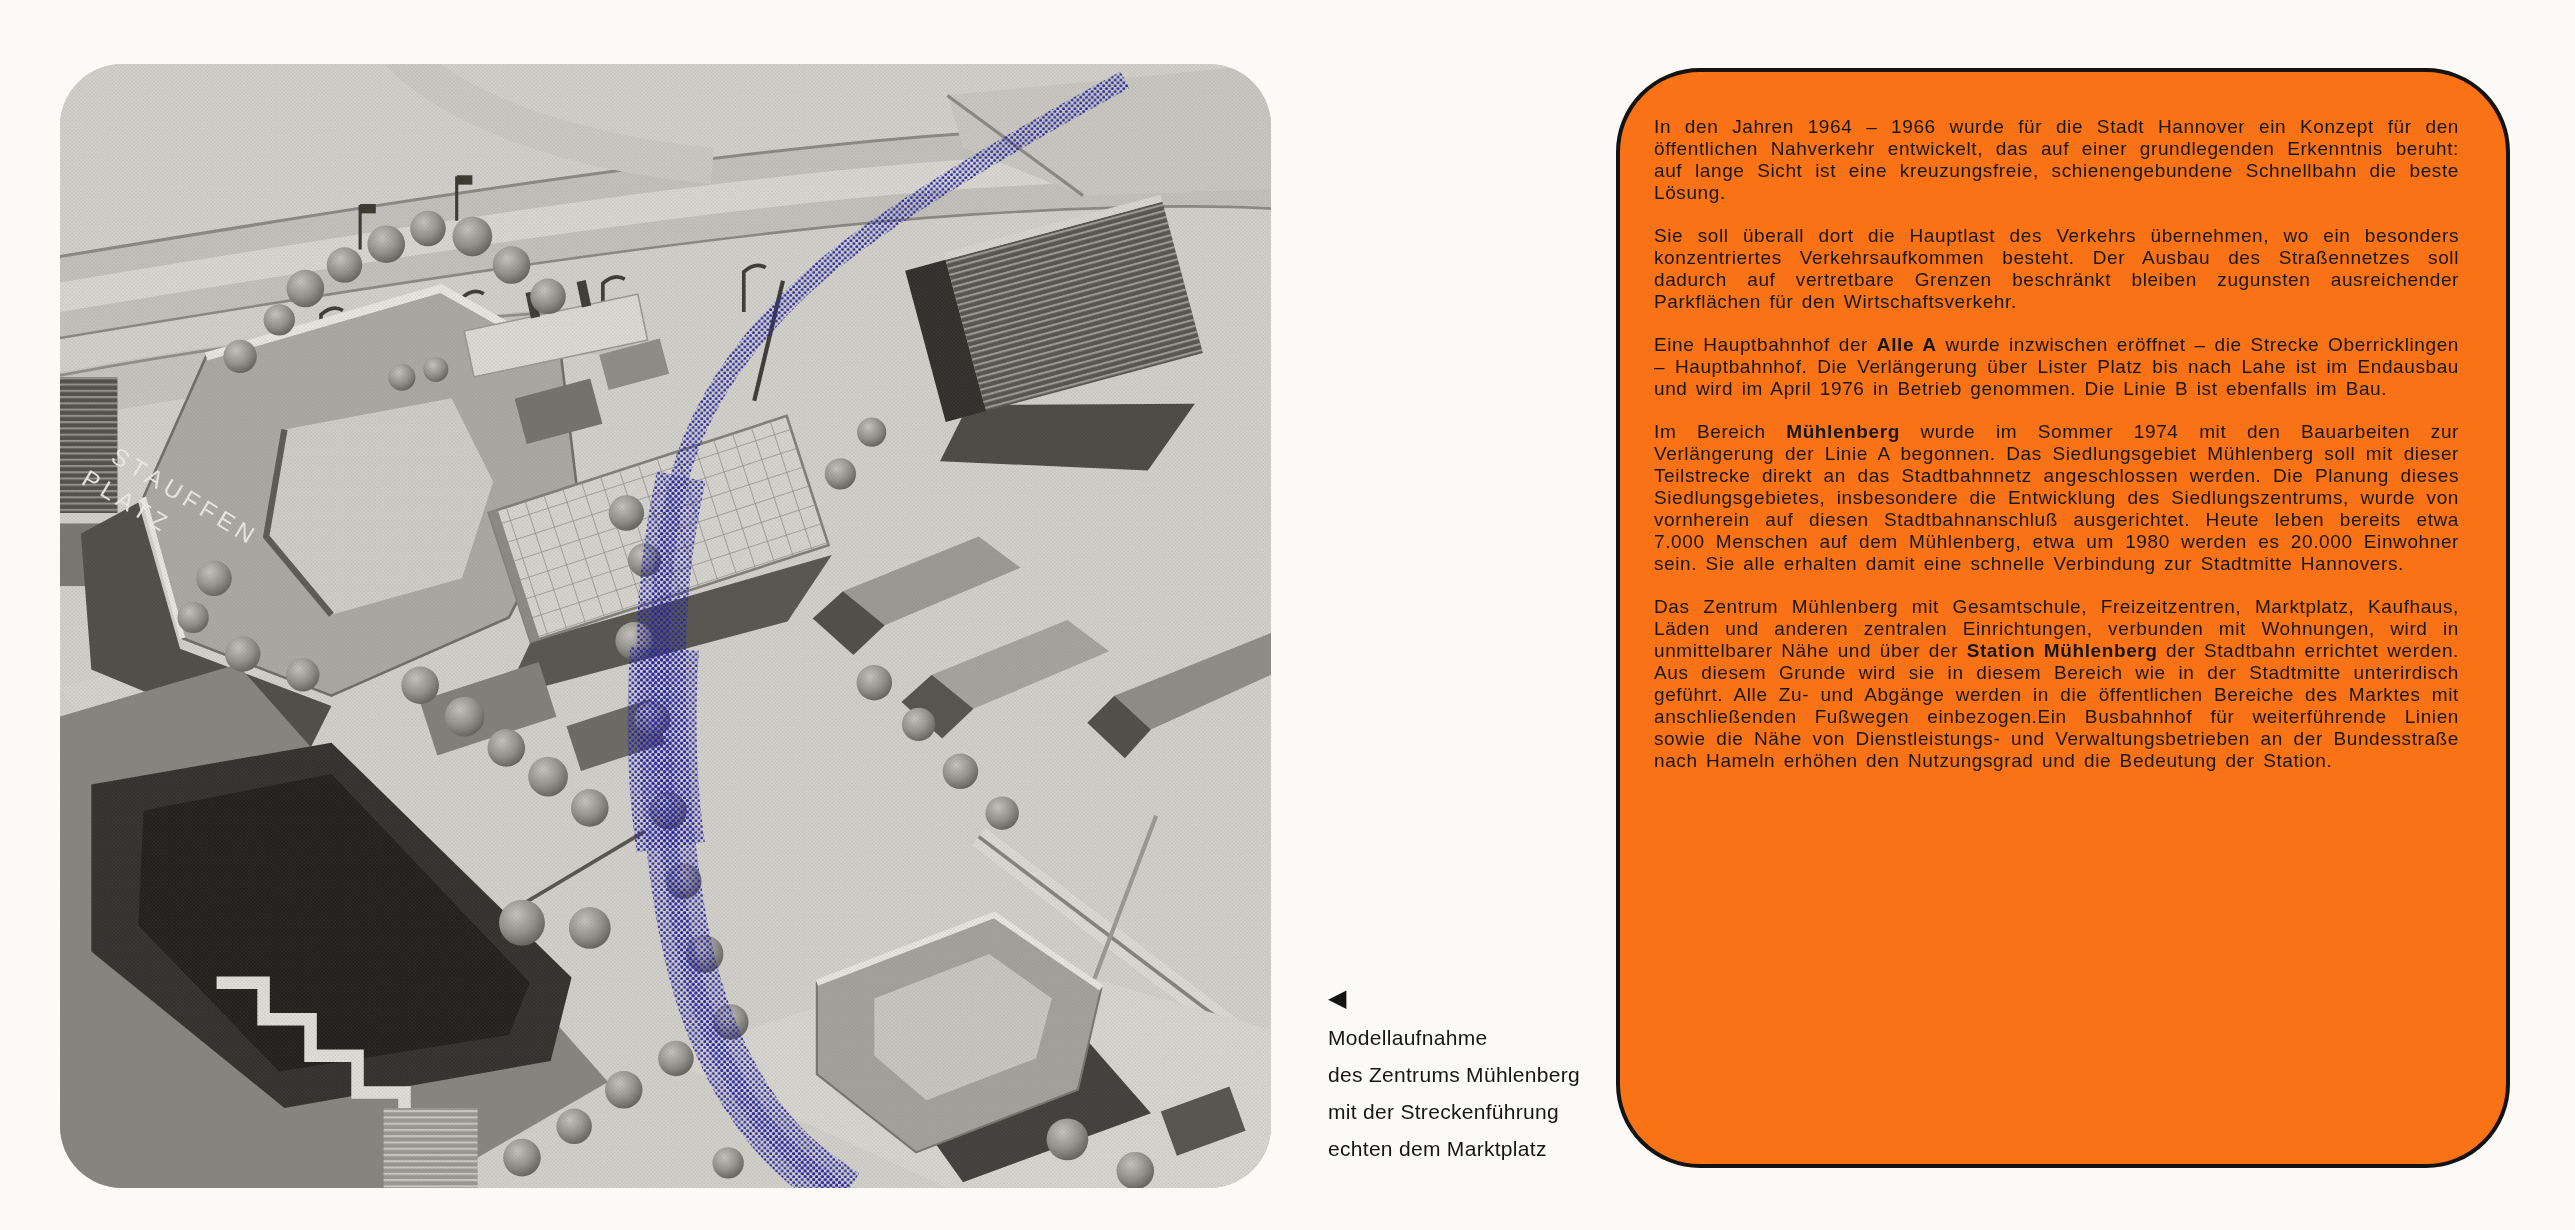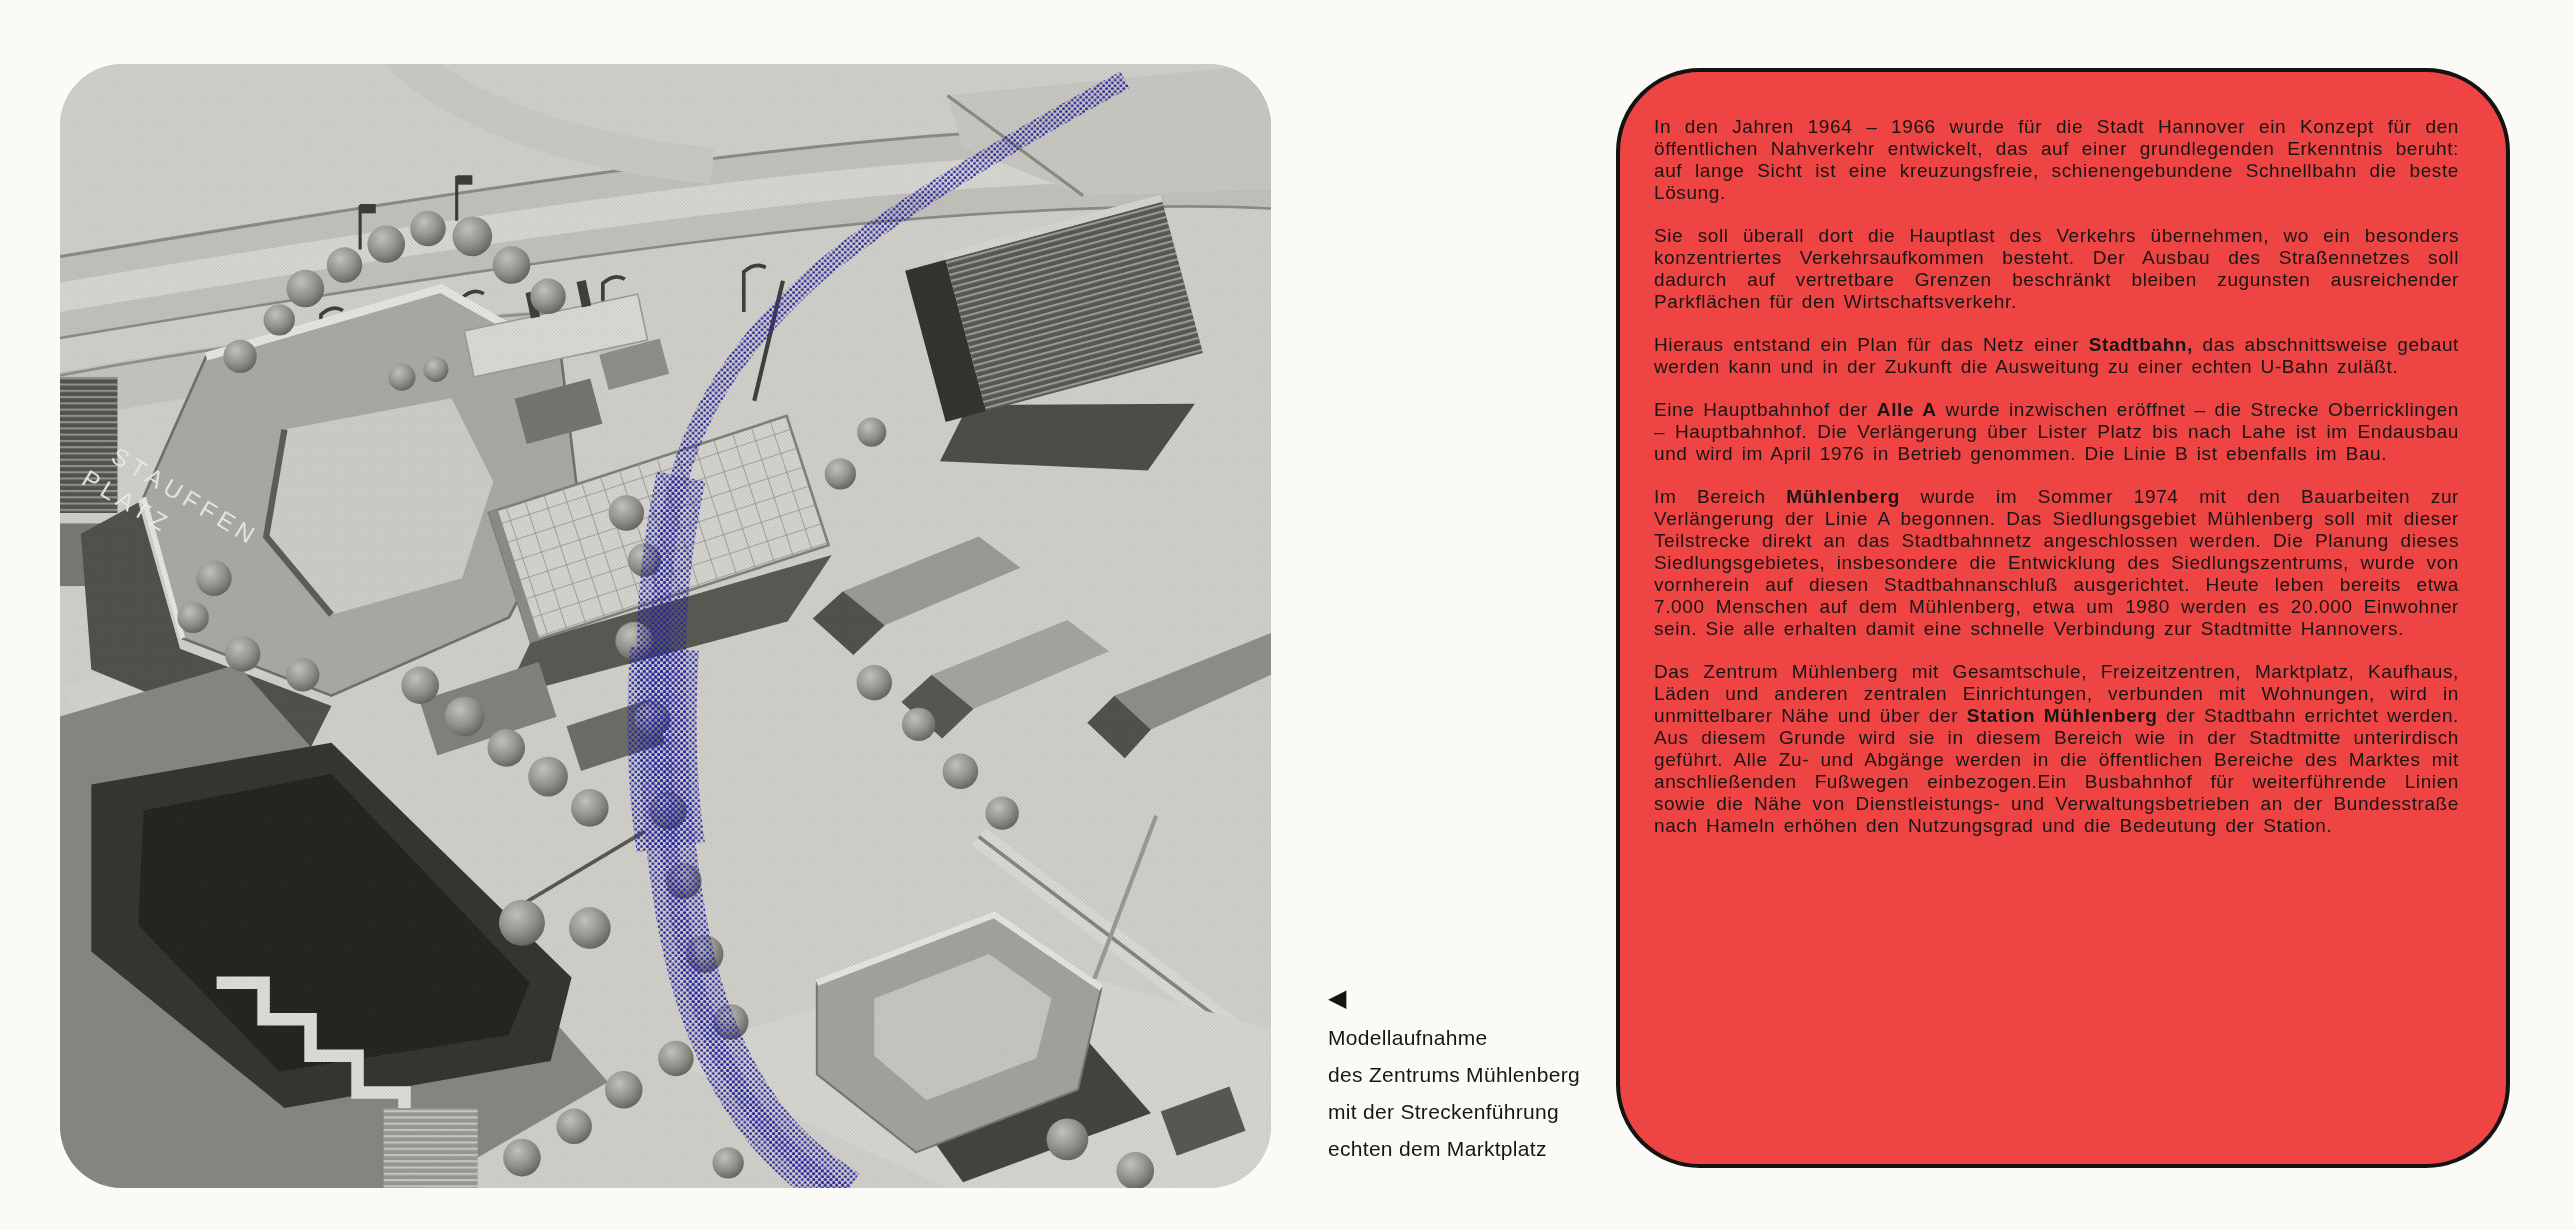"In den Jahren 1964 –" .textbox { background: #ef4444 -> #f97316 }
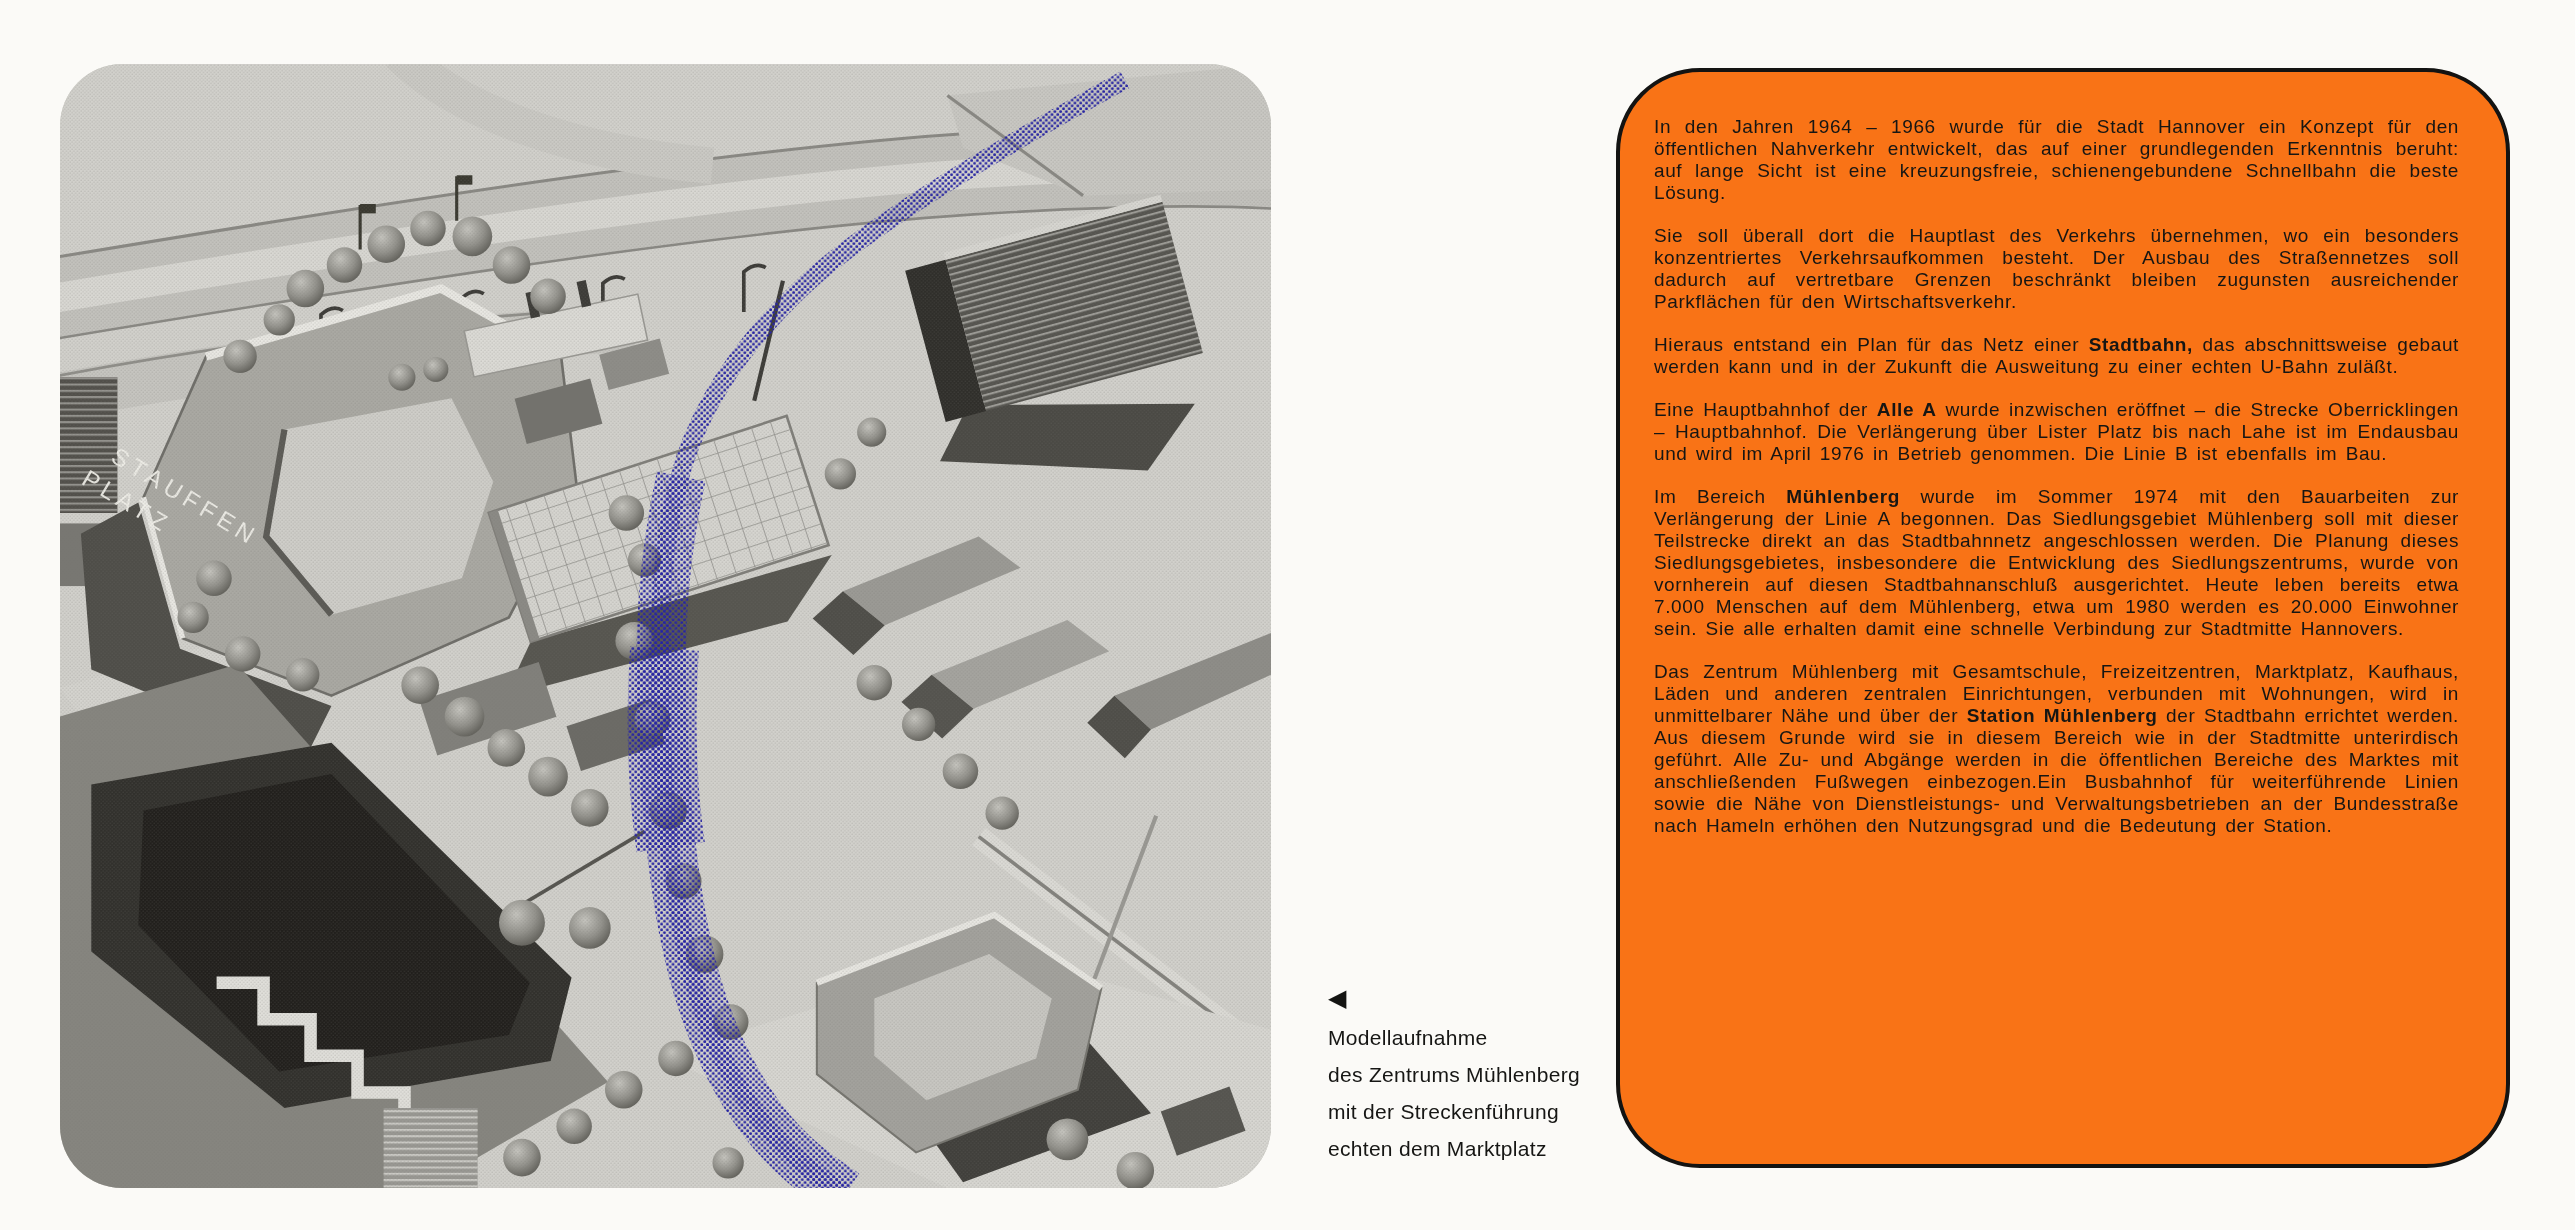"Hieraus entstand ein Plan für" p { html: <p><span>Hieraus entstand ein Plan für das Netz einer </span><b>Stadtbahn,</b><span> das abschnittsweise gebaut werden kann und in der Zukunft die Ausweitung zu einer echten U-Bahn zuläßt.</span></p> -> none }
